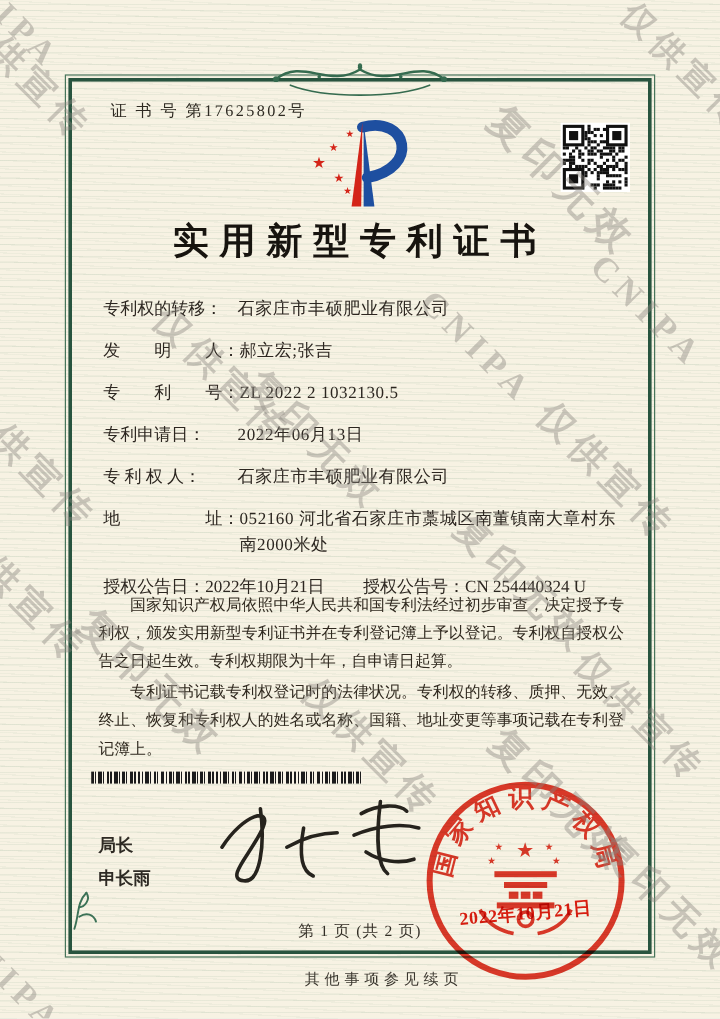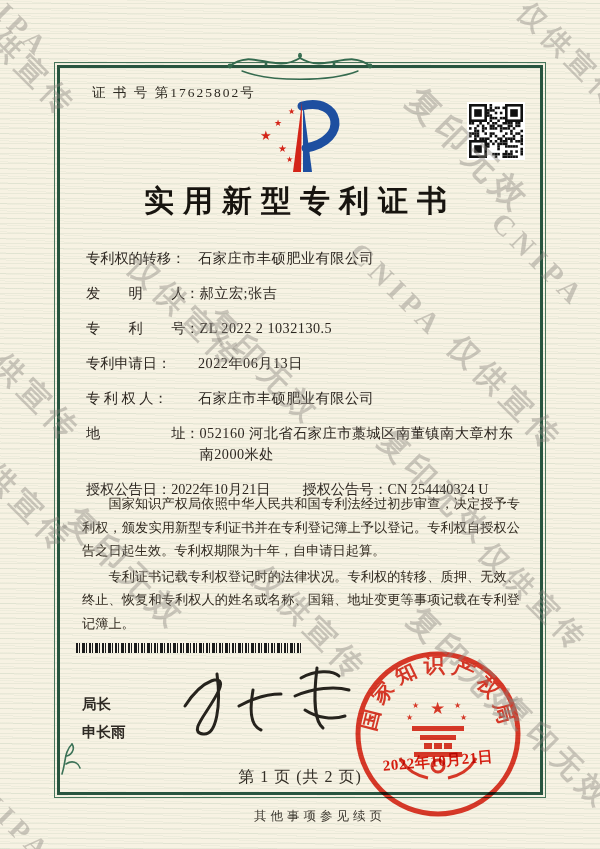"第 1 页 (共 2" .page-num { font-size: 16px -> 13px }
